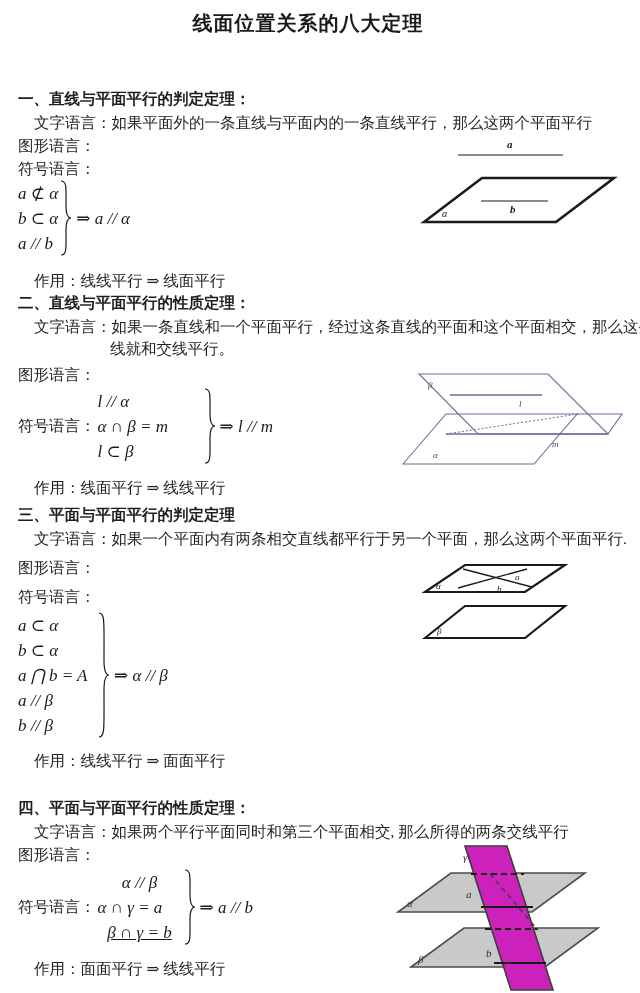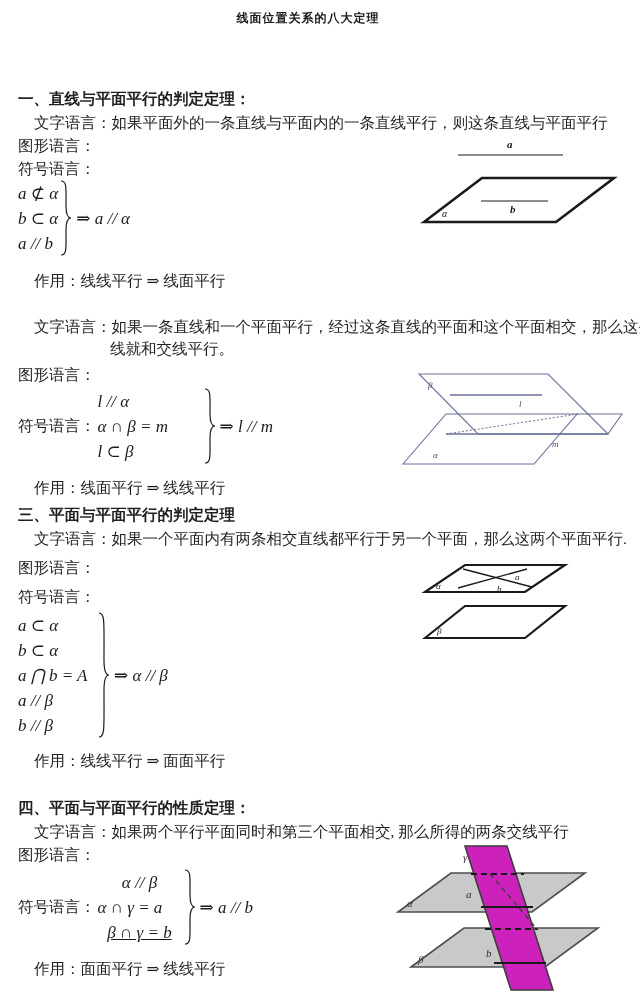"线面位置关系的八大定理" .doc-title { font-size: 12px -> 20px }
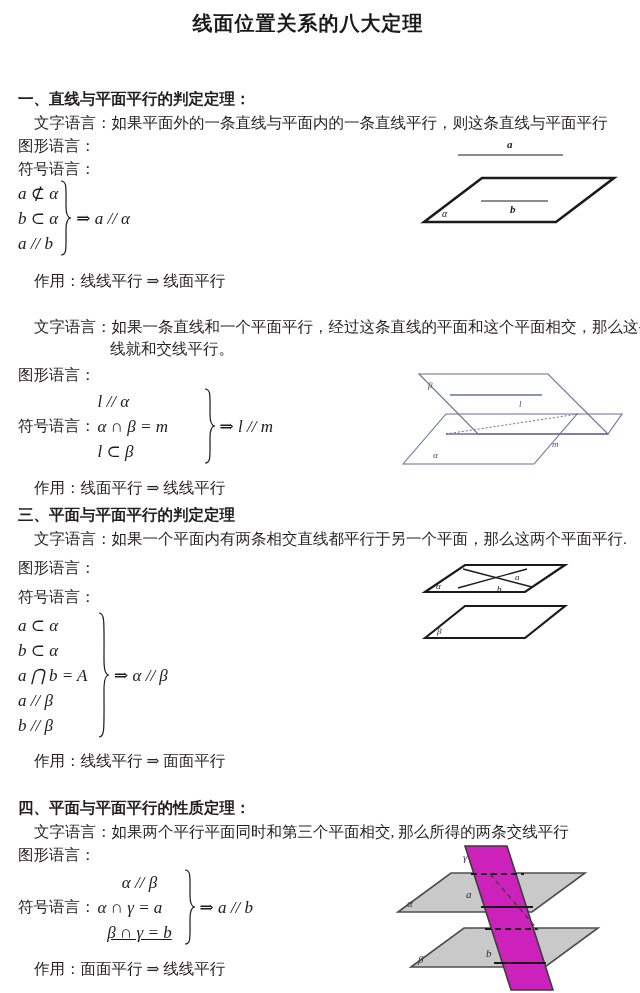"如果平面外的一条直线与平面内的一条直线平行，则这条直线与平面平行" span { text: 则这条直线与 -> 那么这两个 }
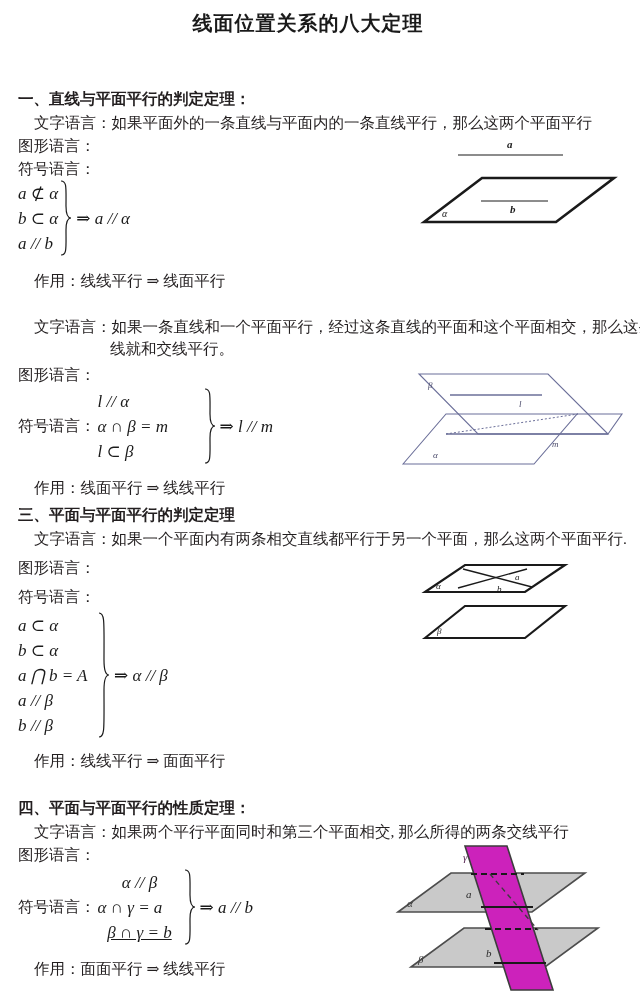"二、直线与平面平行的性质定理：" div.row { html: none -> <div>二、直线与平面平行的性质定理：</div> }
